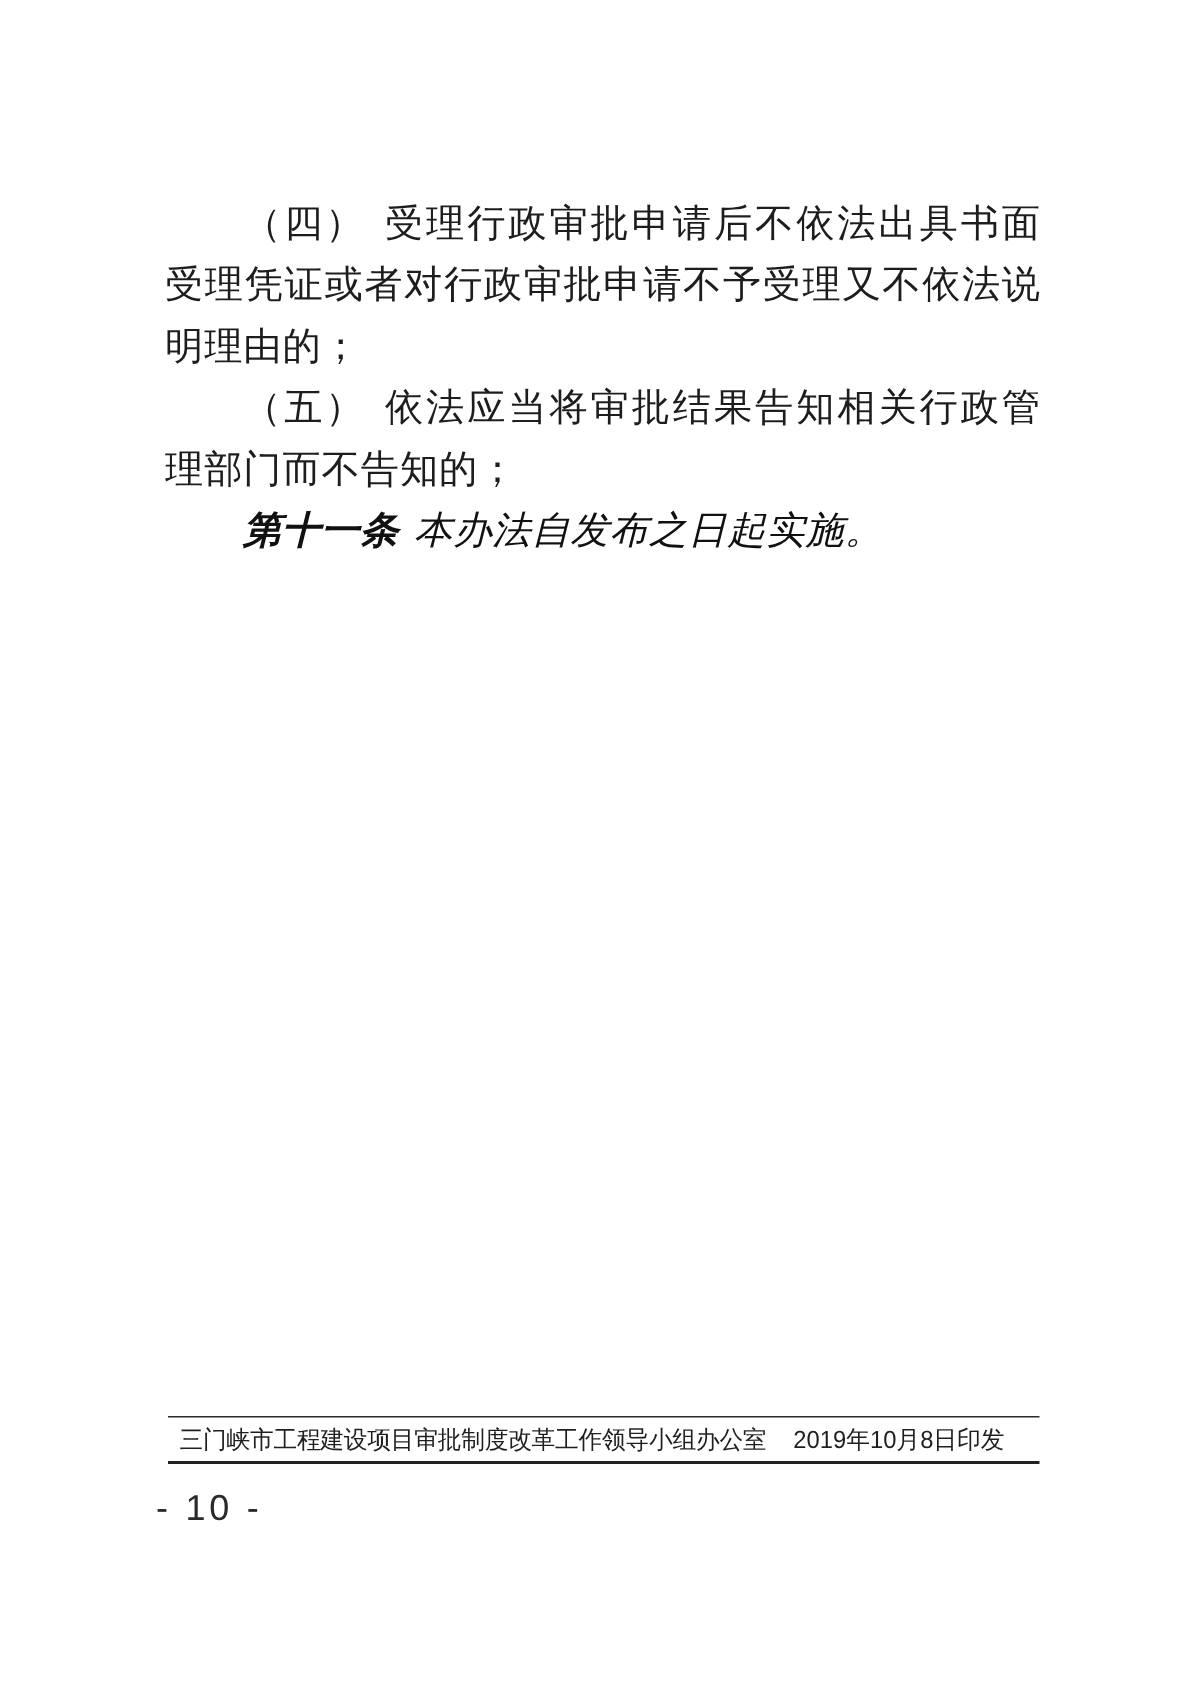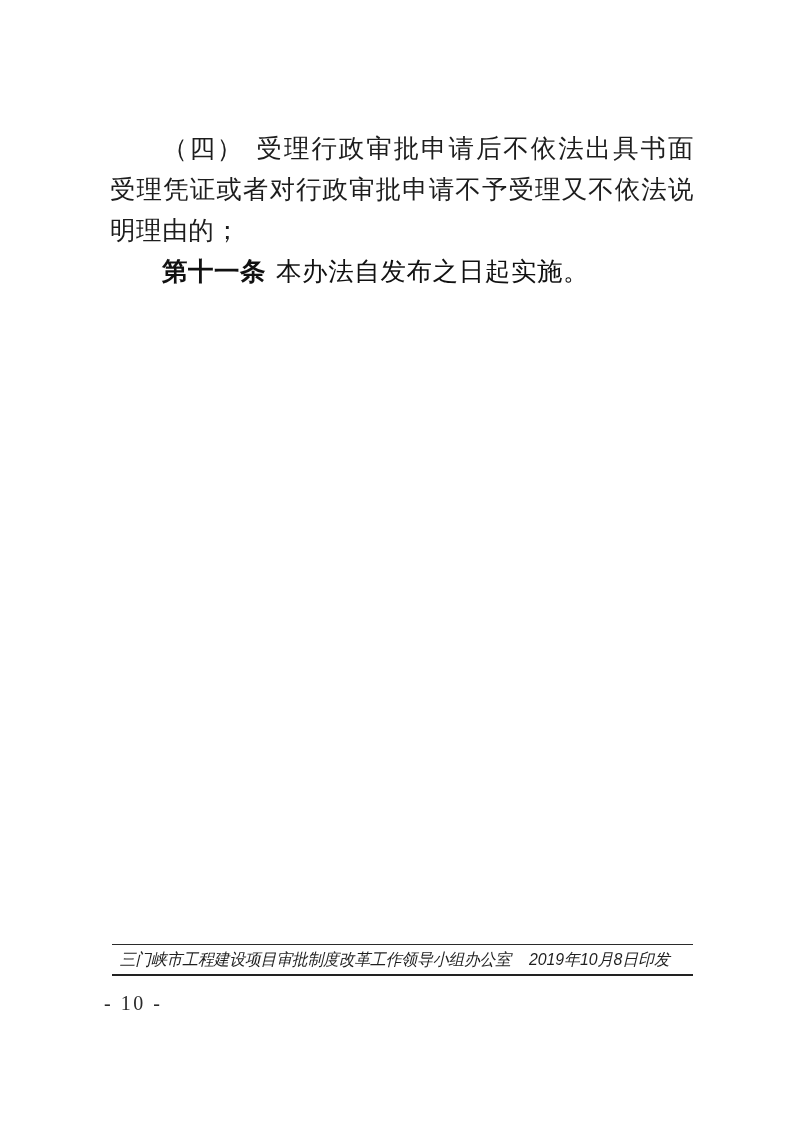"（五） 依法应当将审批结果告知相关行政管理部门而不告知的；" p.para { html: none -> <p><span>（五）</span><span></span><span>依法应当将审批结果告知相关行政管理部门而不告知的；</span></p> }
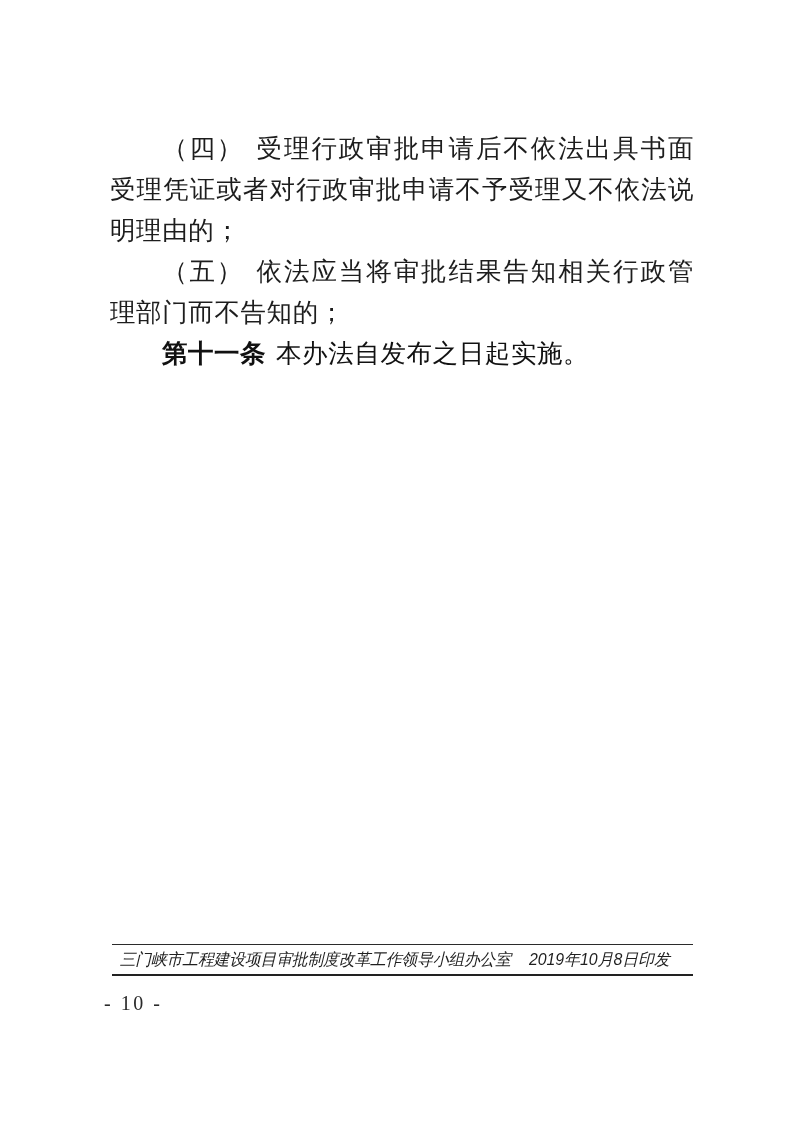"第十一条 本办法自发布之日起实施。" .article { font-style: none -> italic }
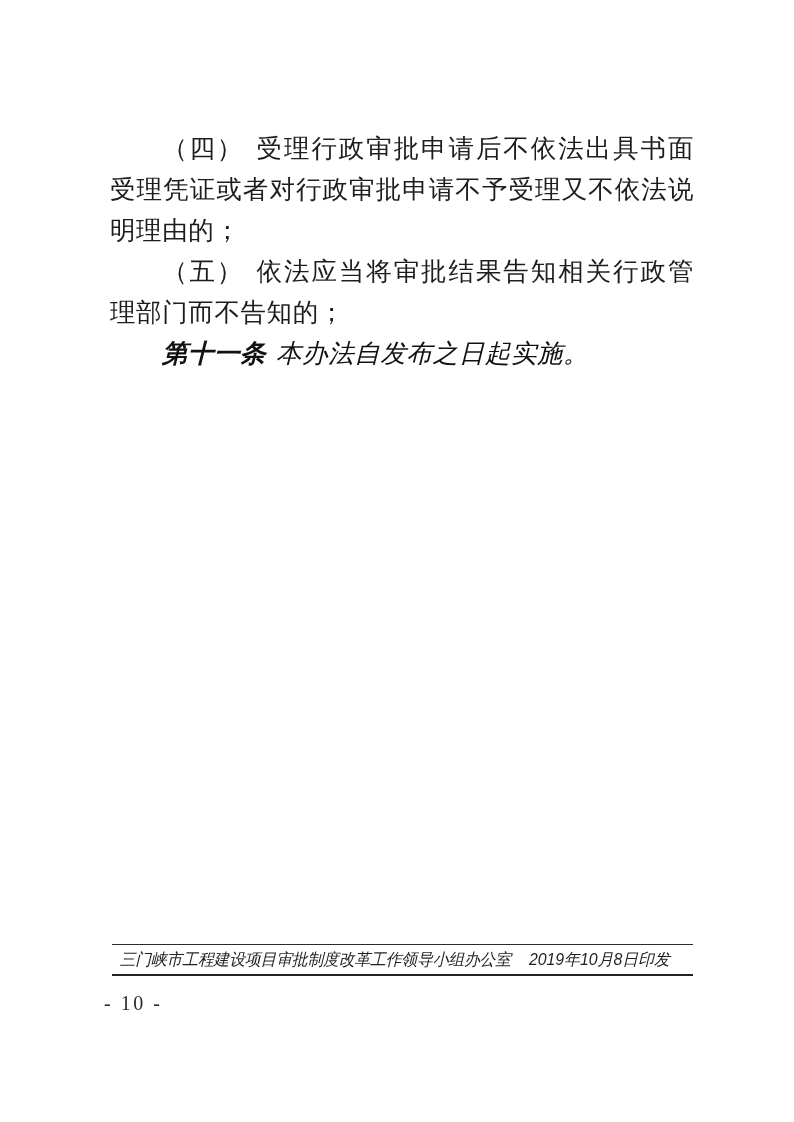"三门峡市工程建设项目审批制度改革工作领导小组办公室" .footer { font-style: italic -> none }
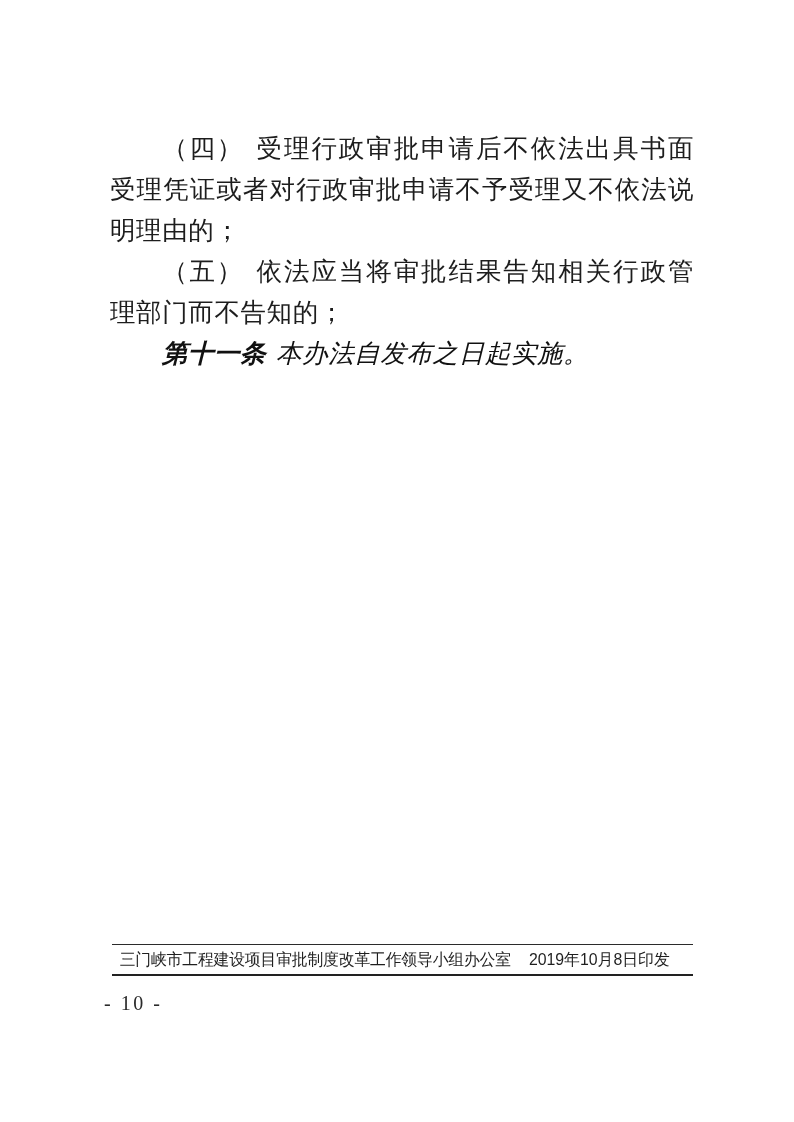"- 10 -" .page-number { font-family: Liberation Serif, serif -> Liberation Sans, sans-serif; font-size: 20px -> 24px }
